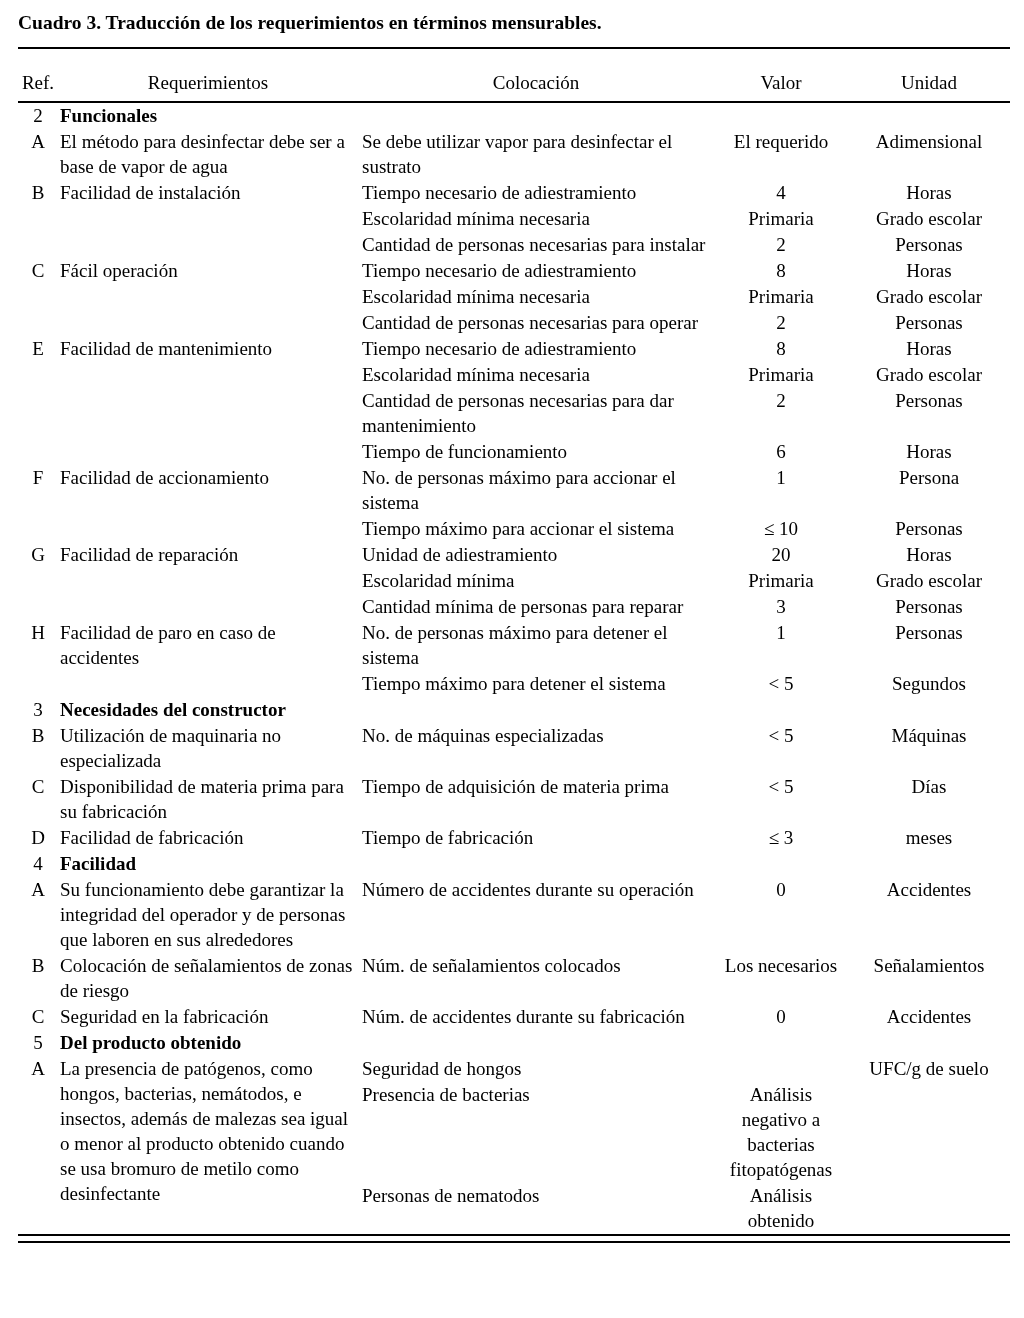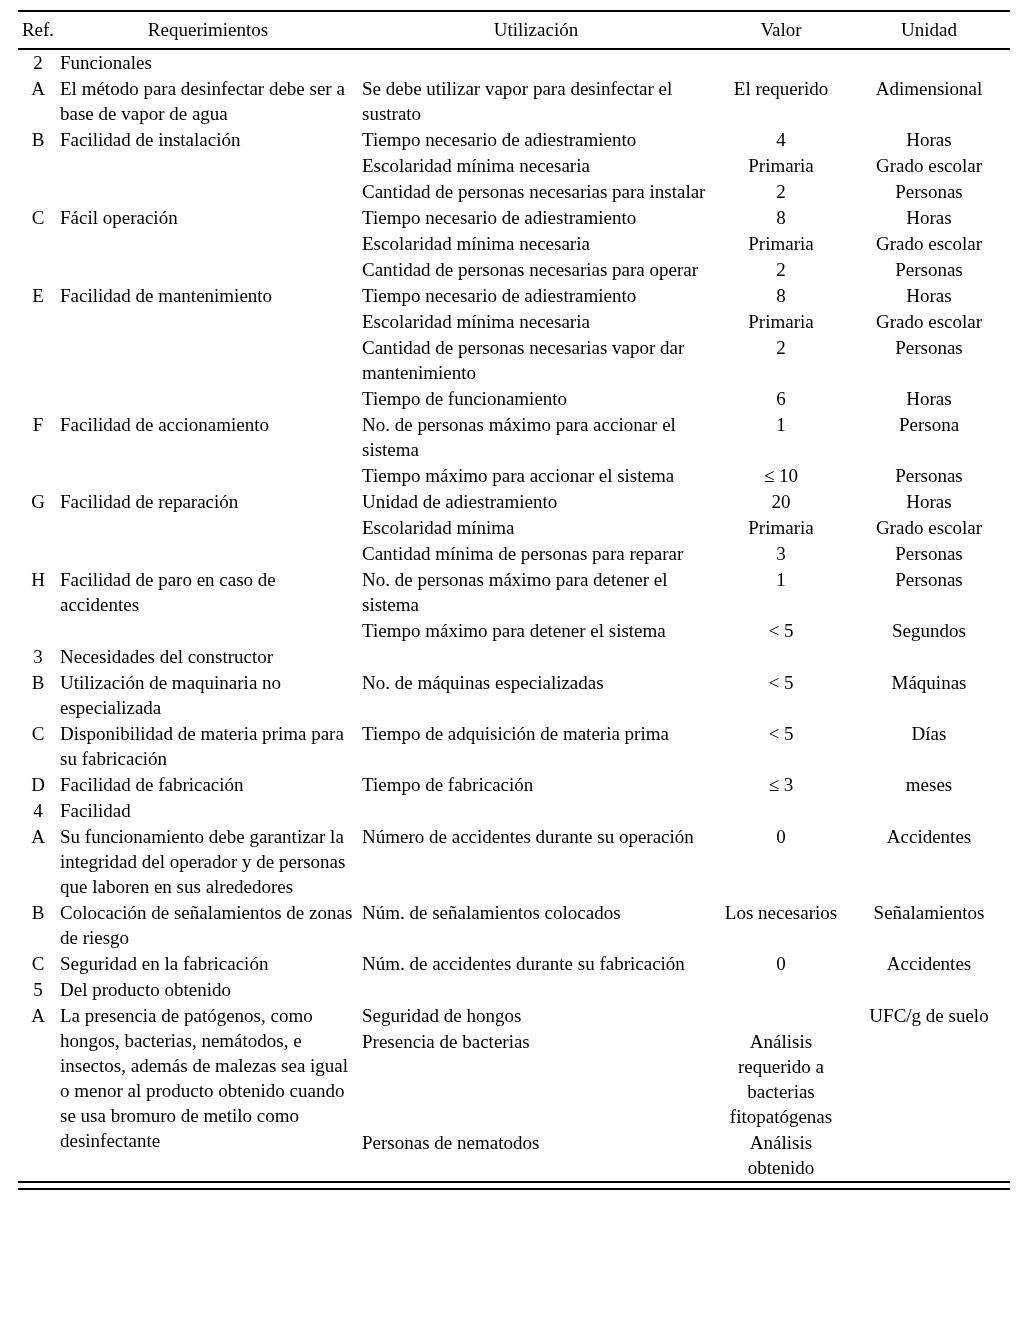"Cuadro 3. Traducción de los" div.title { html: none -> <div>Cuadro 3. Traducción de los requerimientos en términos mensurables.</div> }
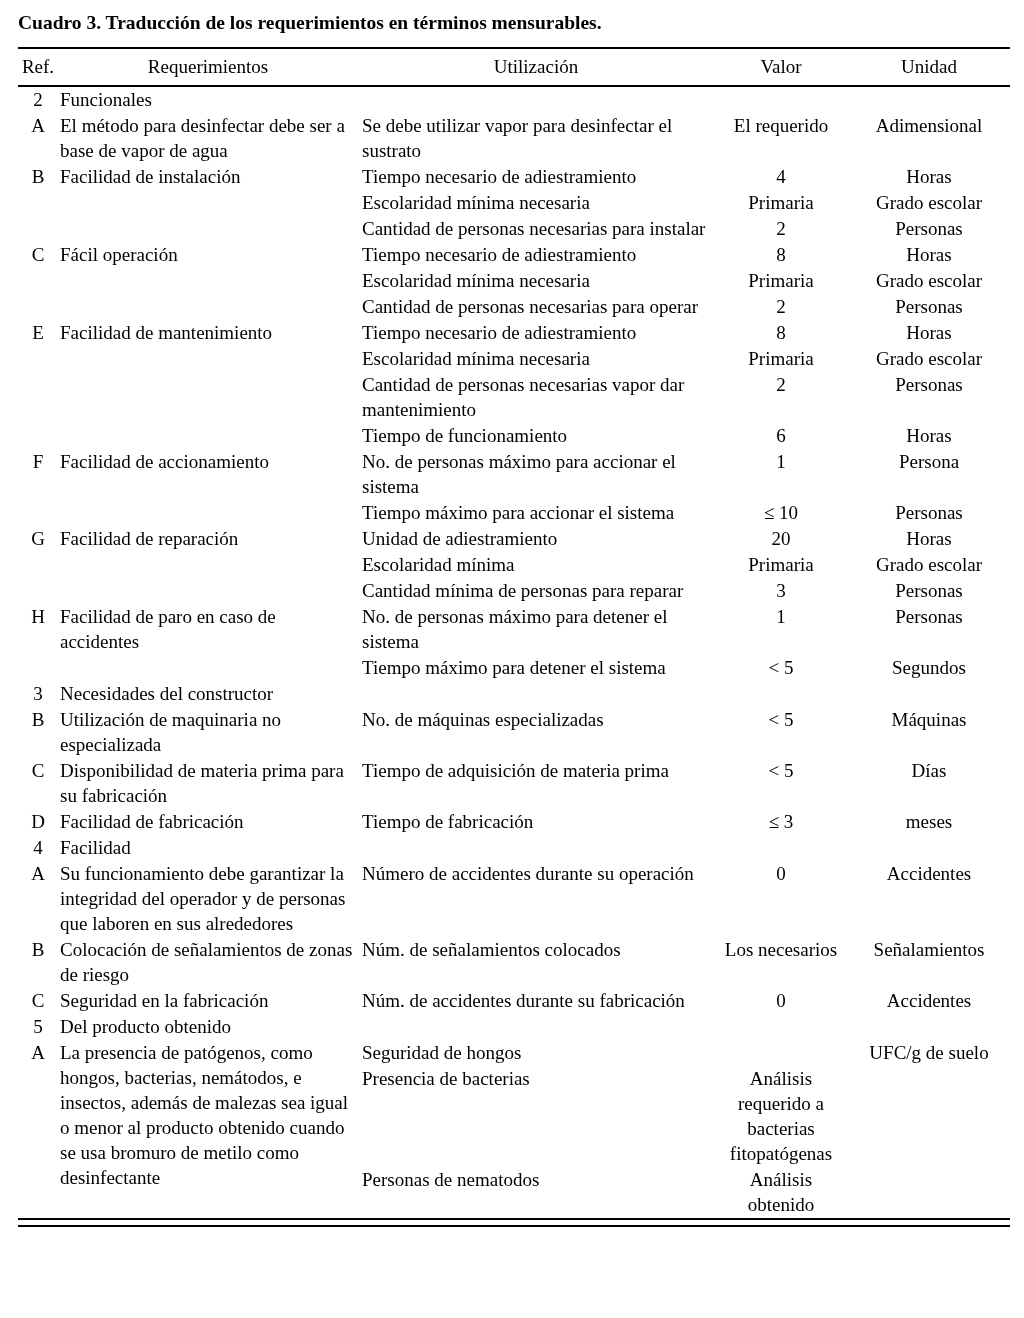"Ref." th { padding: 5px 2px 6px 2px -> 21px 2px 6px 2px }
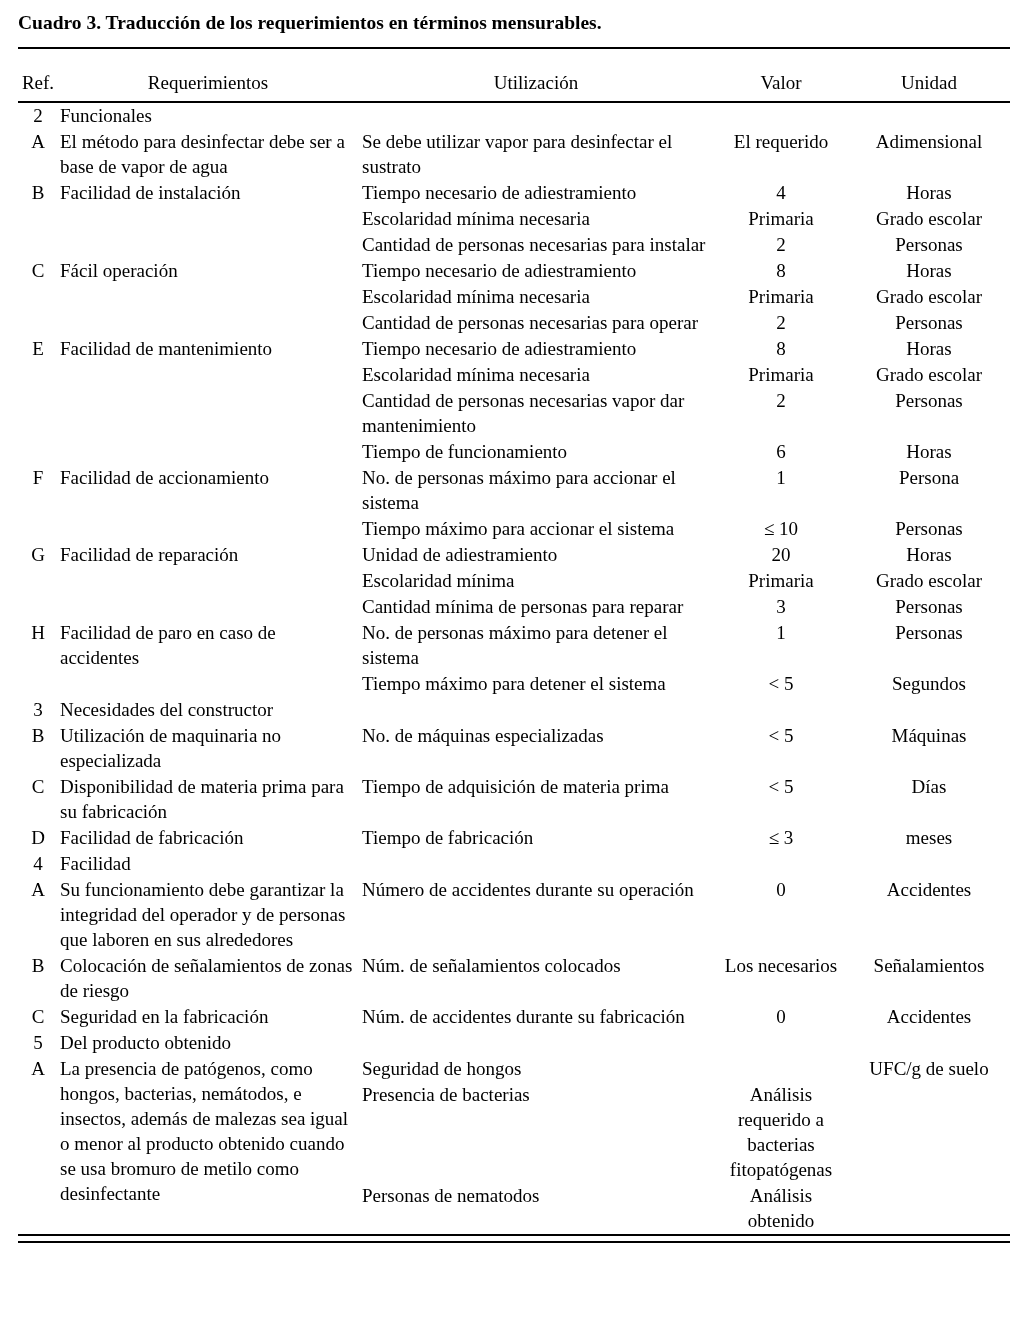"Utilización" th { text: Utilización -> Colocación }
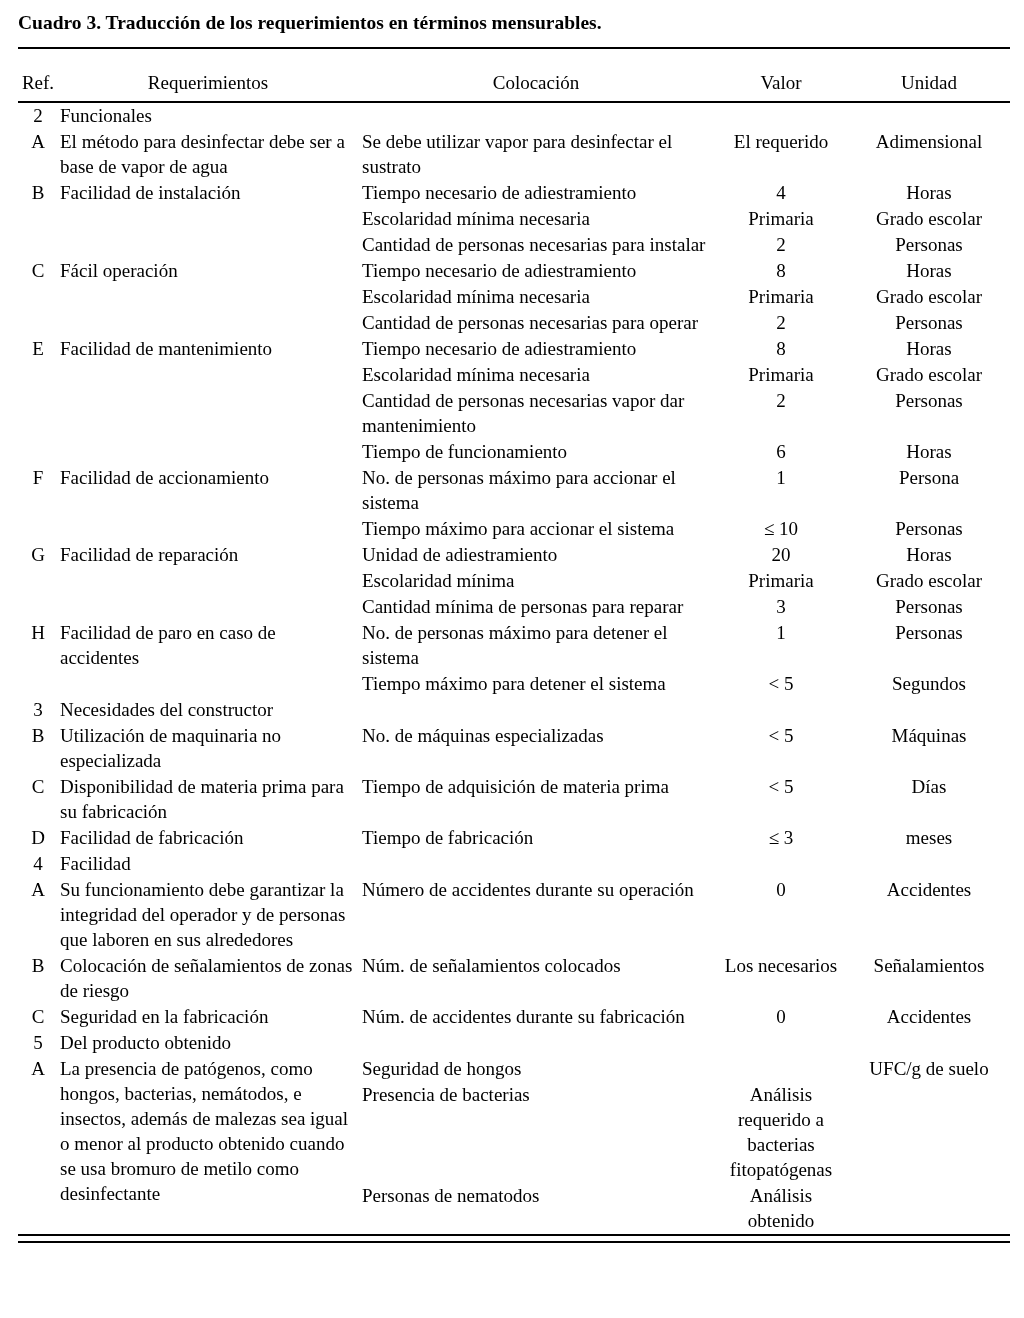"Funcionales" tr.section td.req { font-weight: normal -> bold }
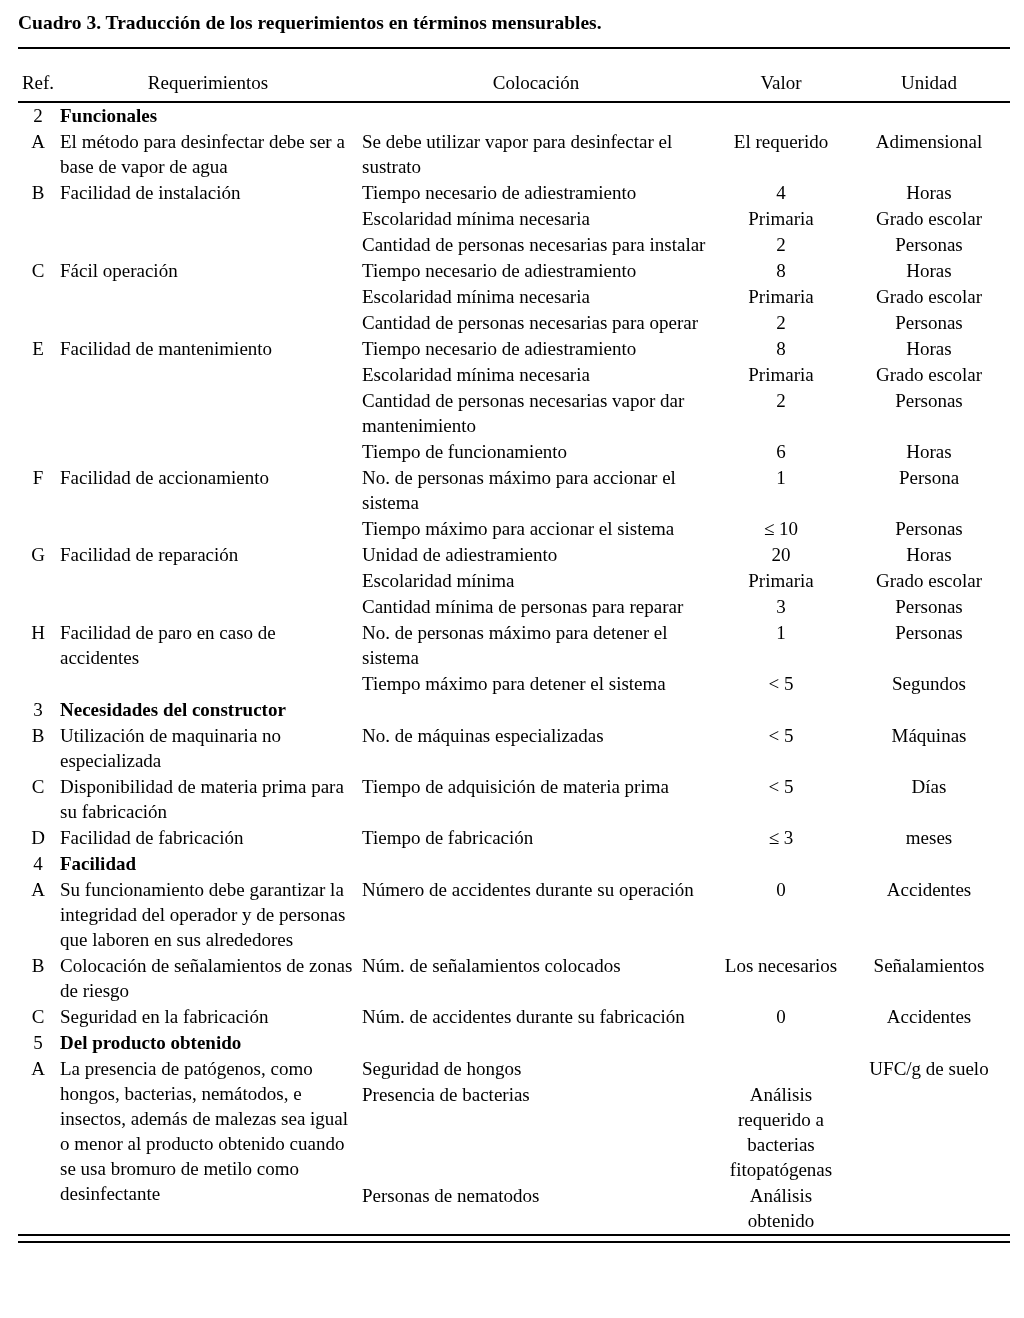"Cantidad de personas necesarias vapor" td.trad { text: vapor -> para }
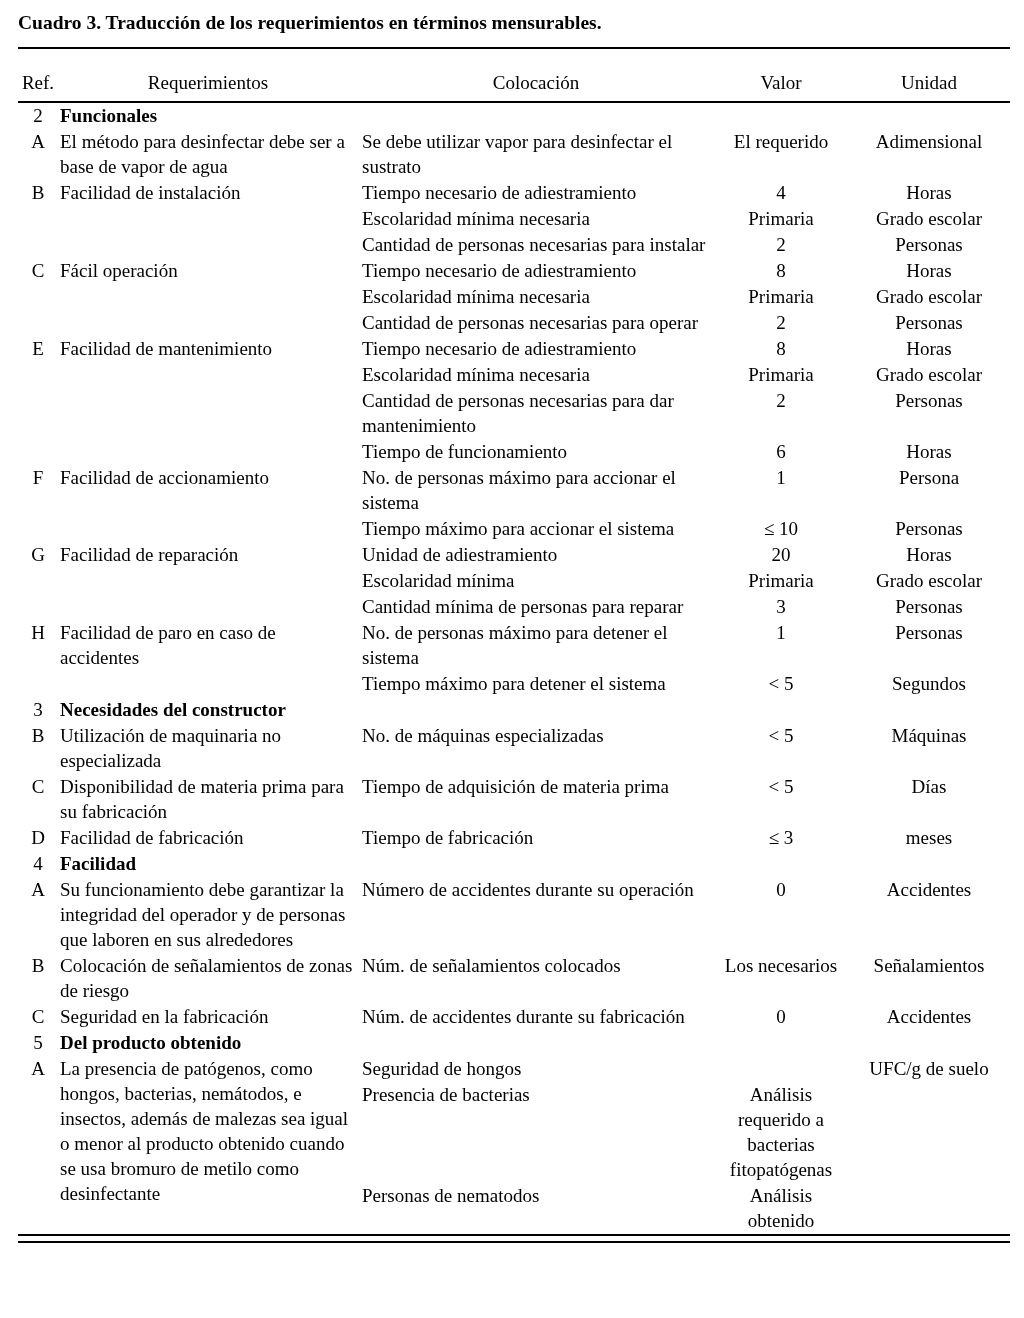"Análisis requerido a bacterias" td.valor { text: requerido -> negativo }
